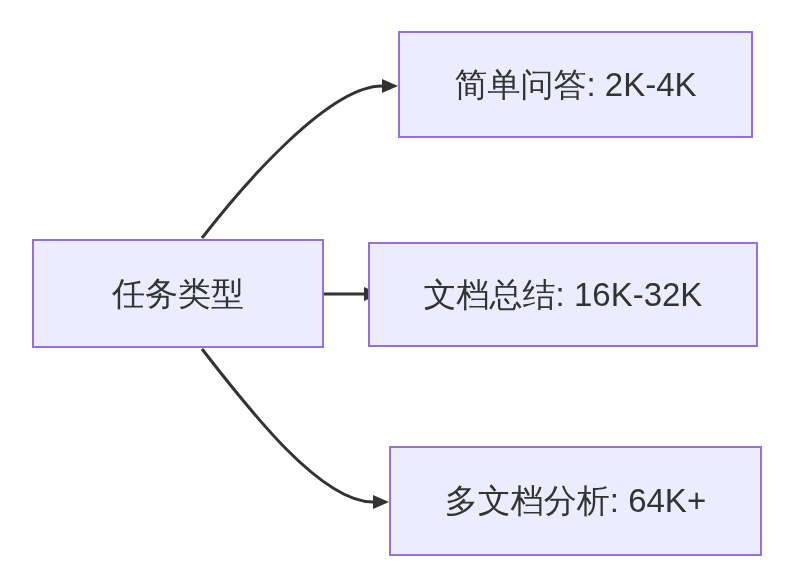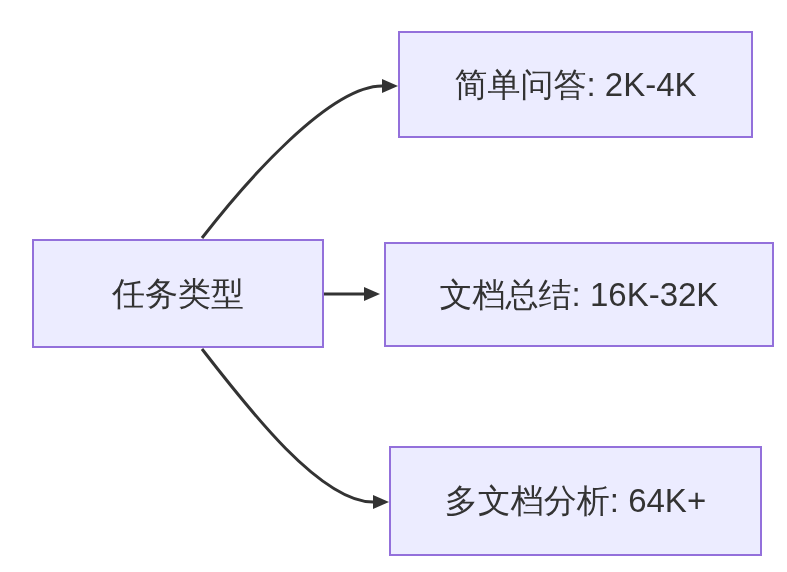"文档总结: 16K-32K" .node-doc { left: 384px -> 368px }
